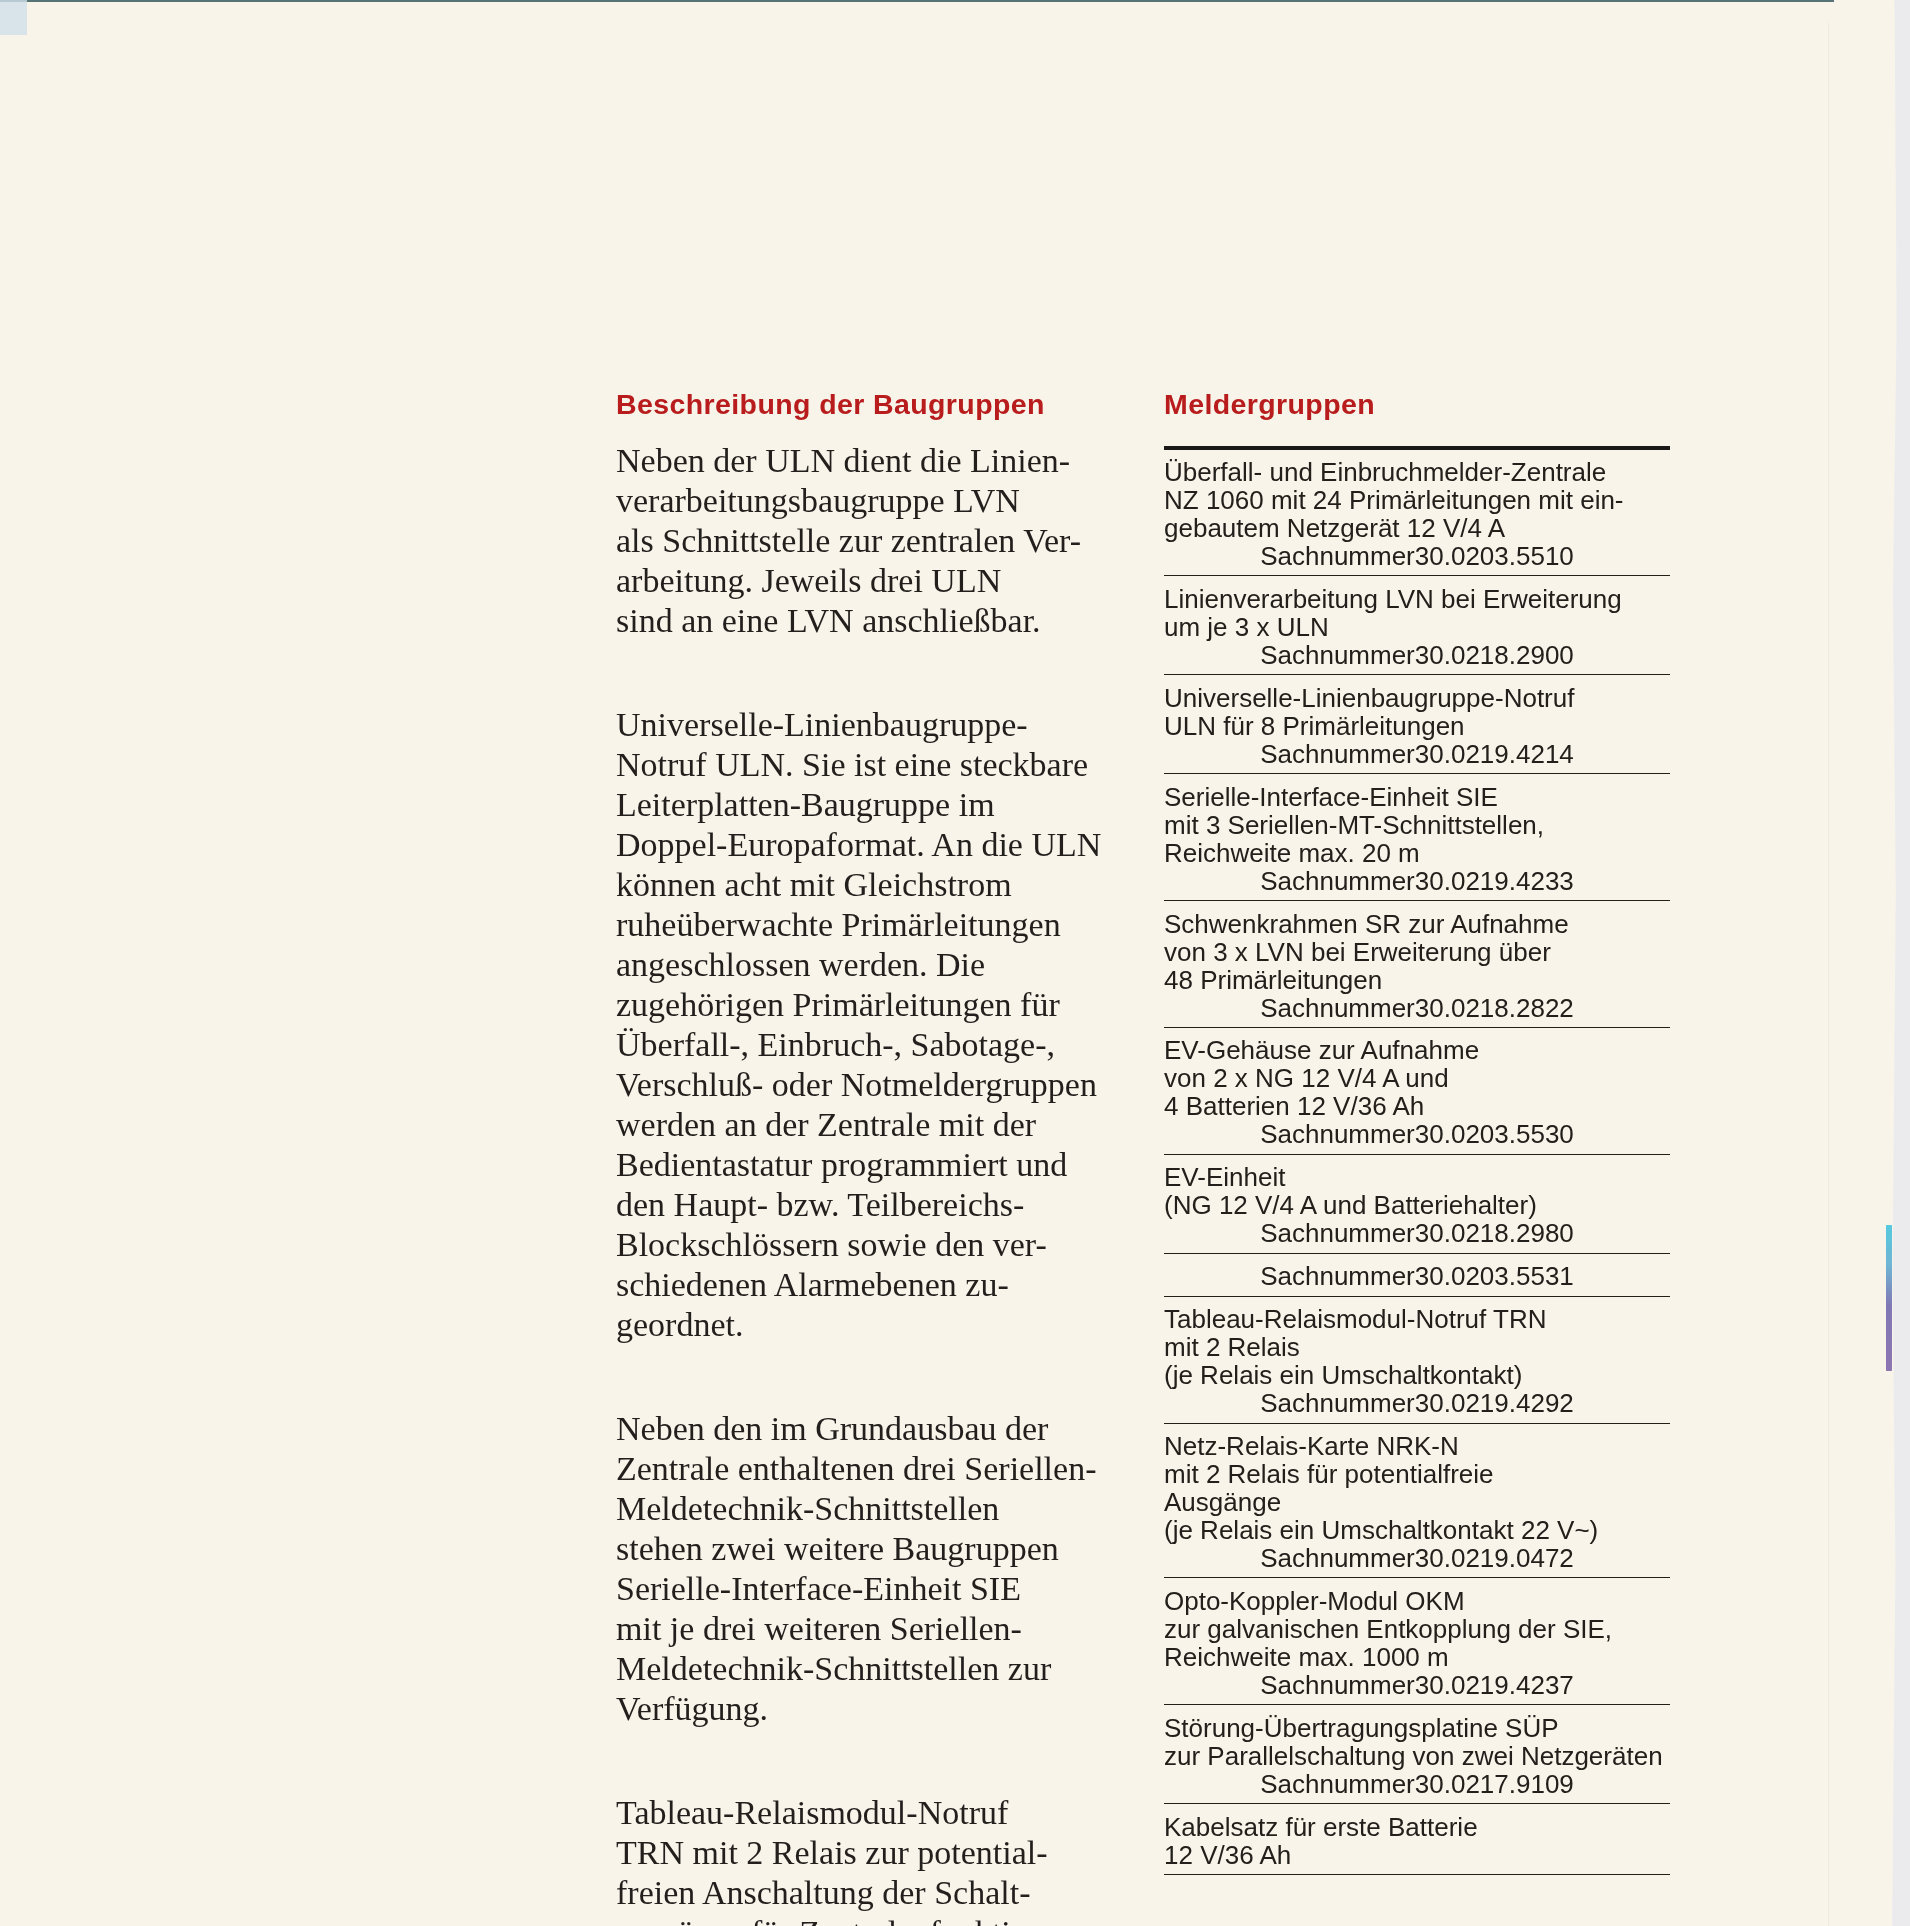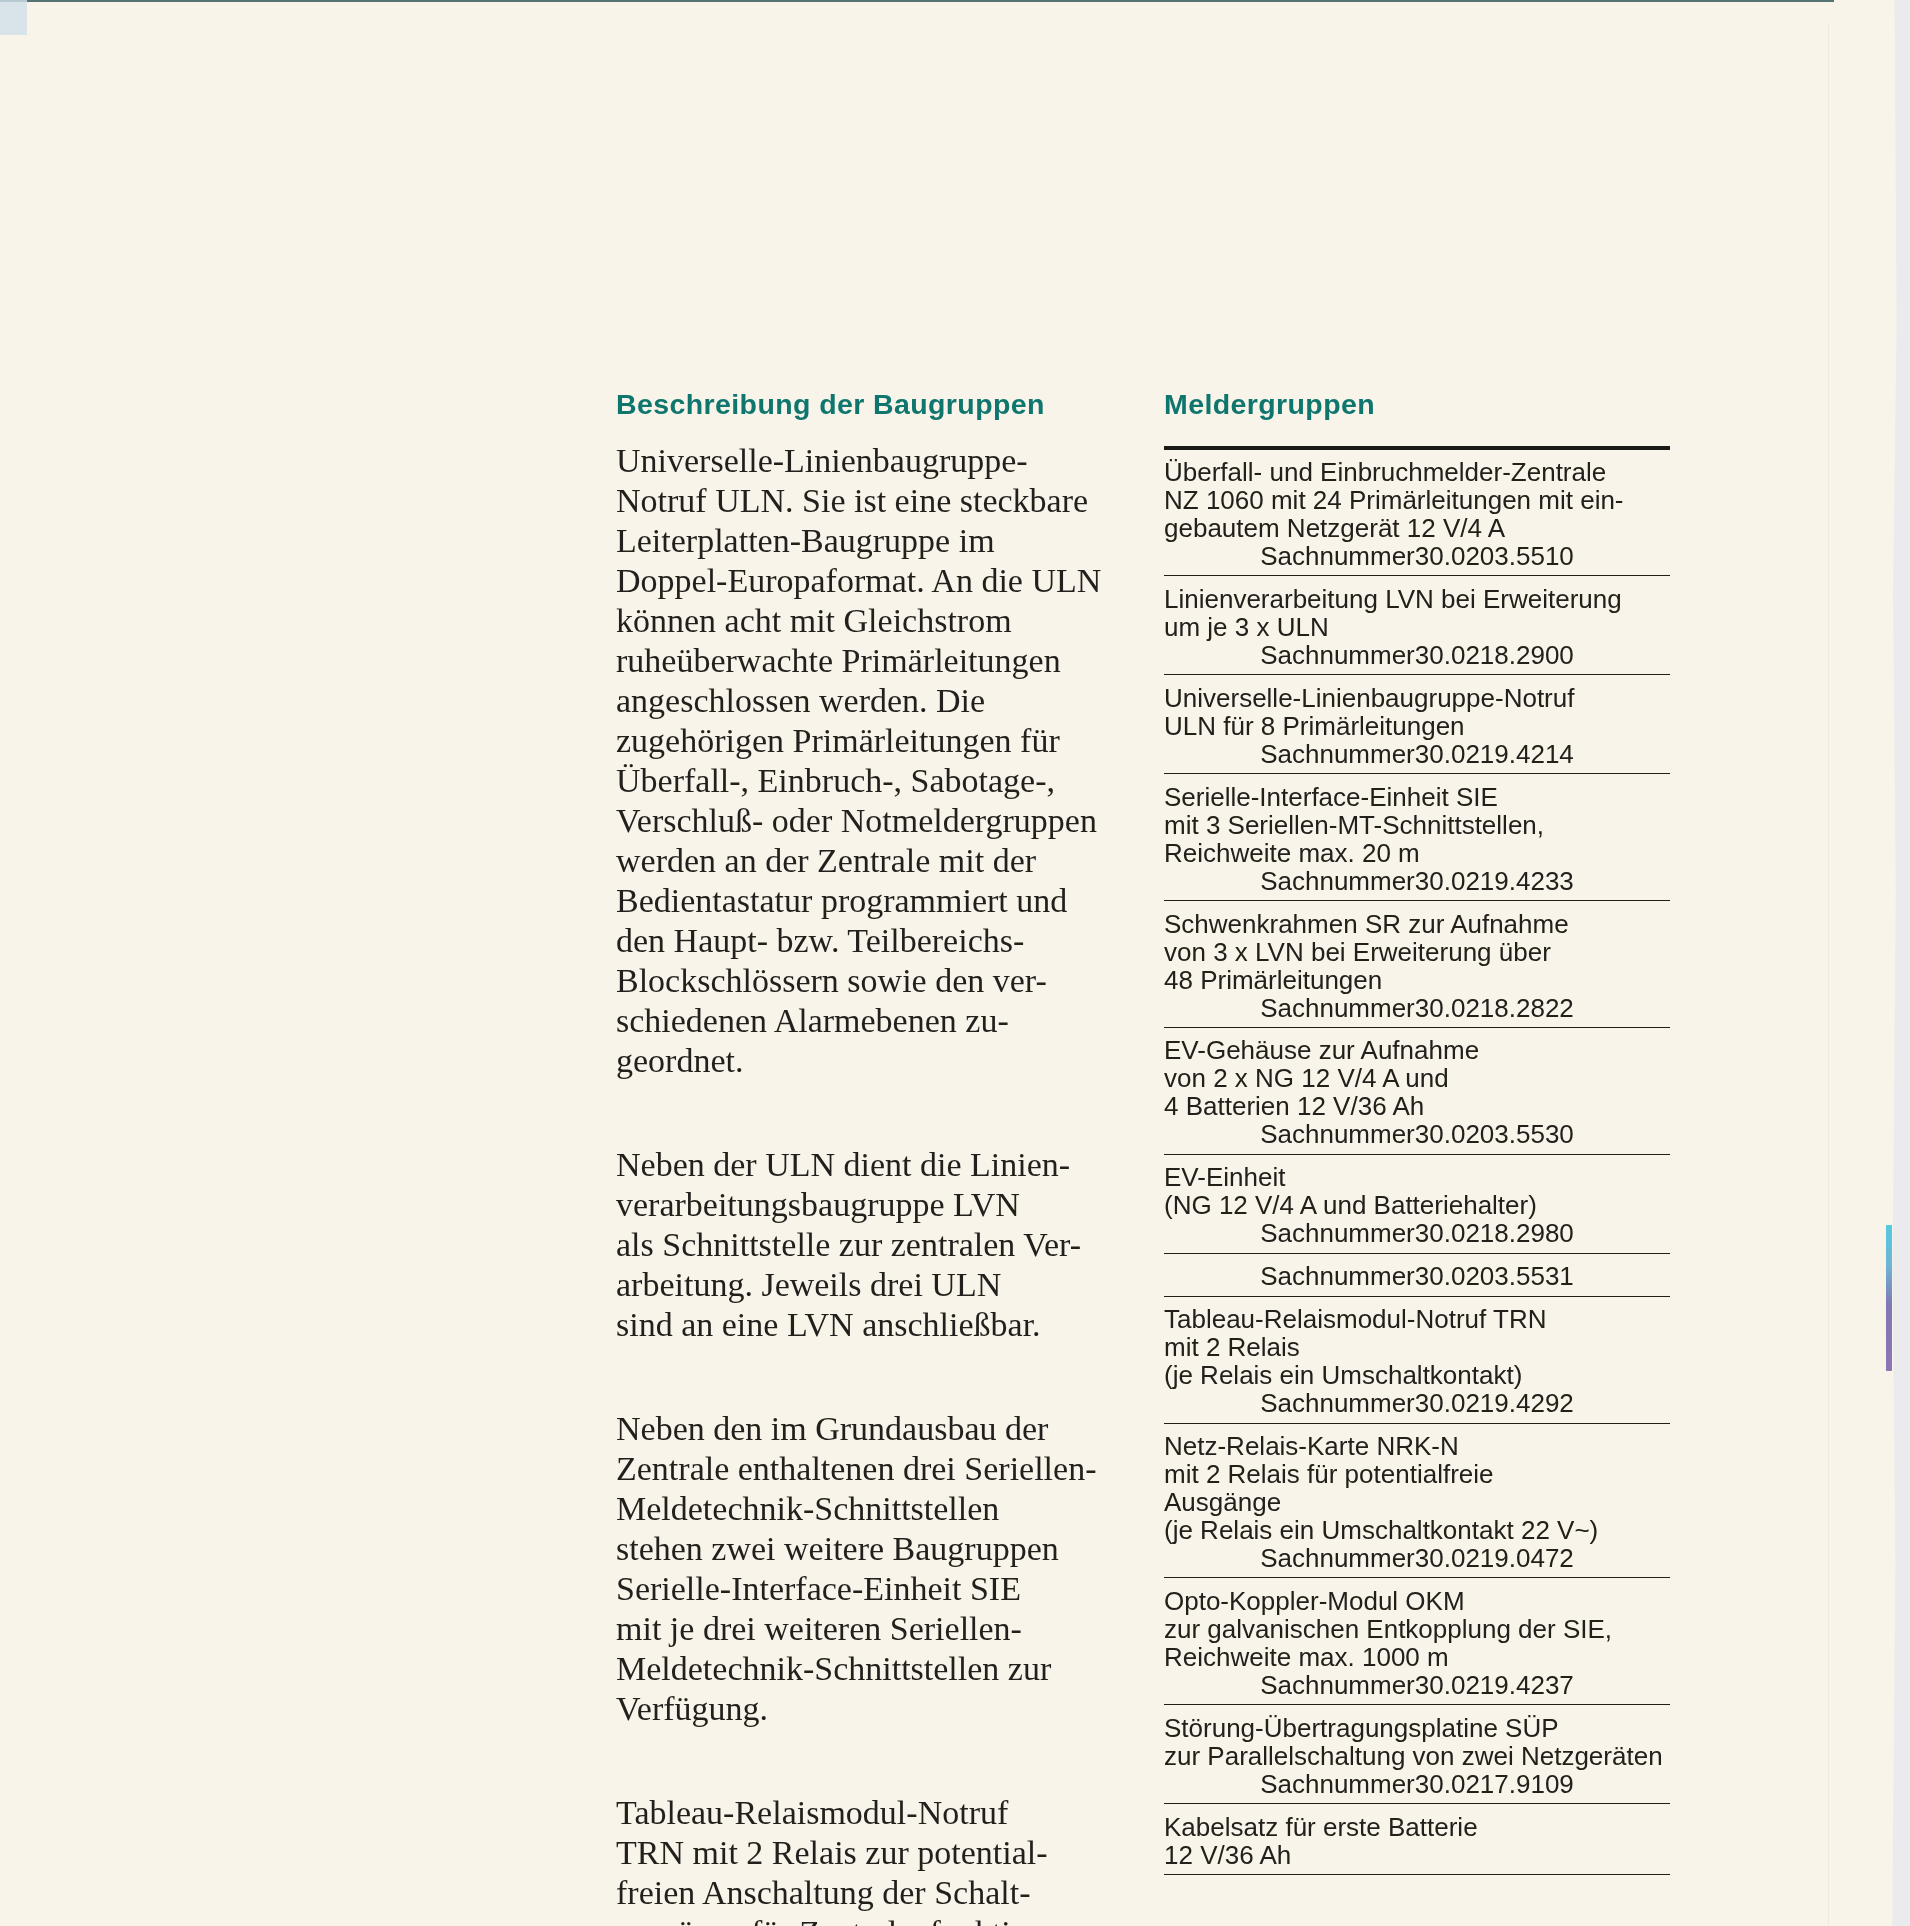"Beschreibung der Baugruppen" .col-heading { color: #0f766e -> #b91c1c }
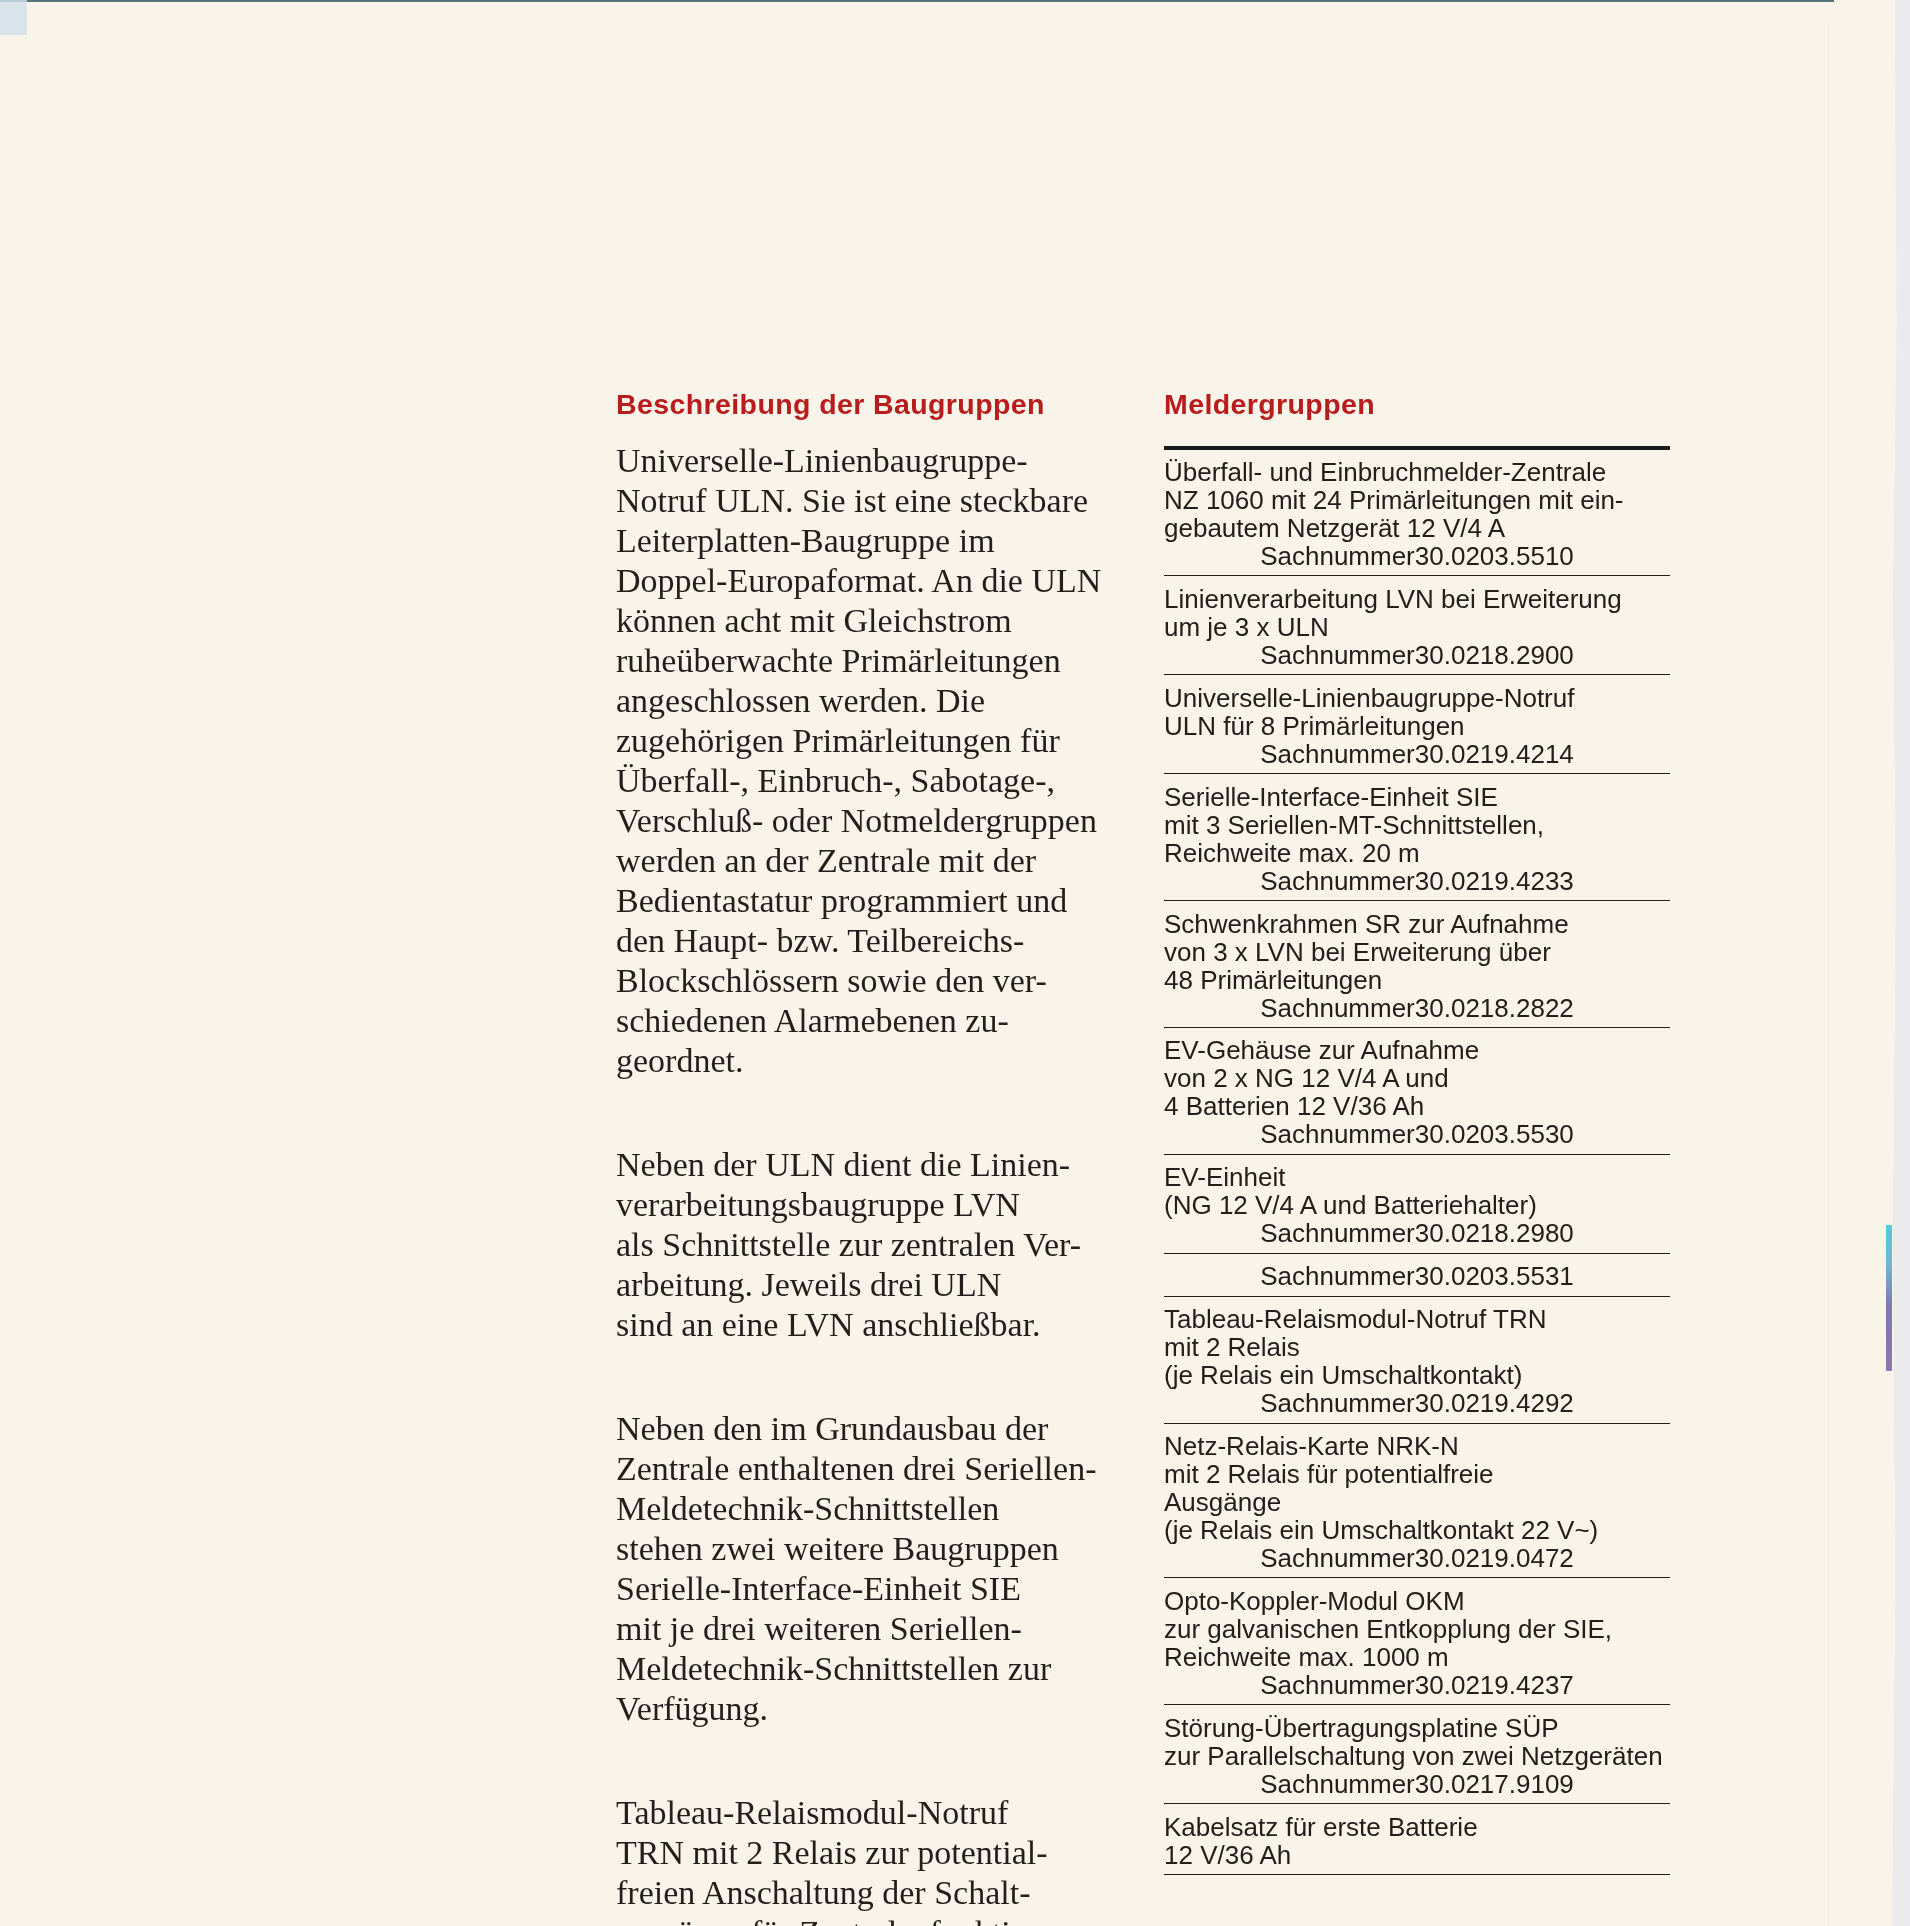"Universelle-Linienbaugruppe-" p { order: before "Neben der ULN dient die" -> after "Neben der ULN dient die" }
